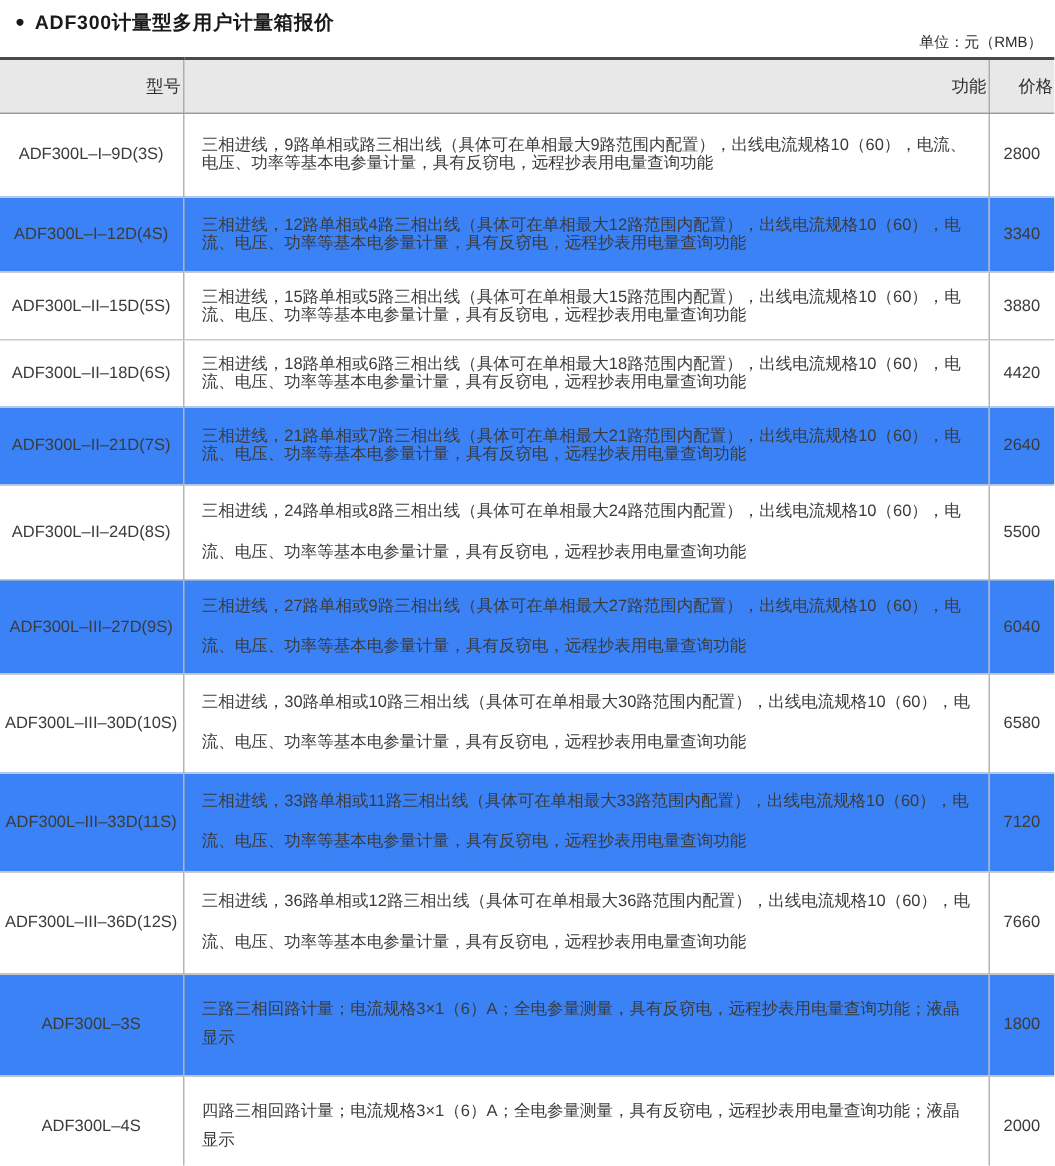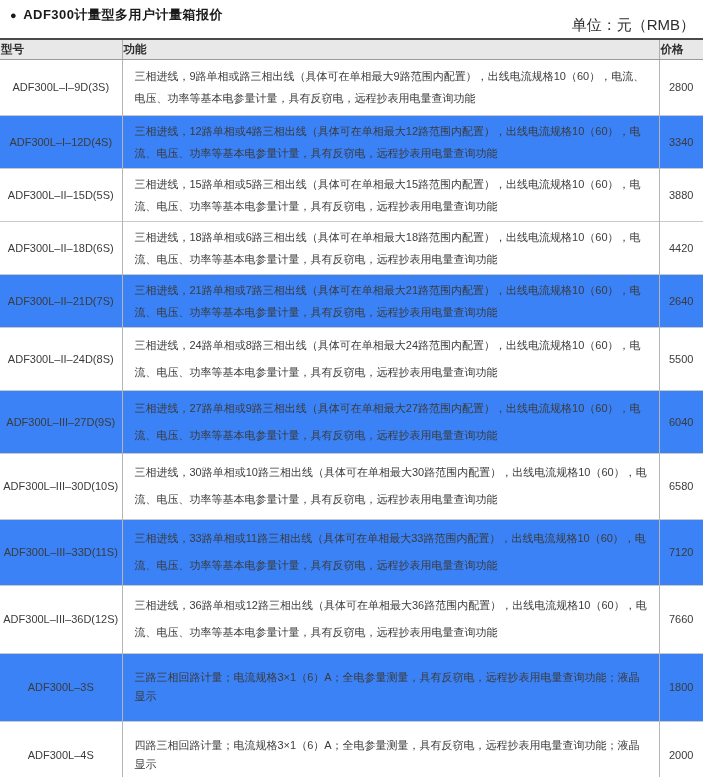"单位：元（RMB）" .unit-label { font-size: 15px -> 10px }
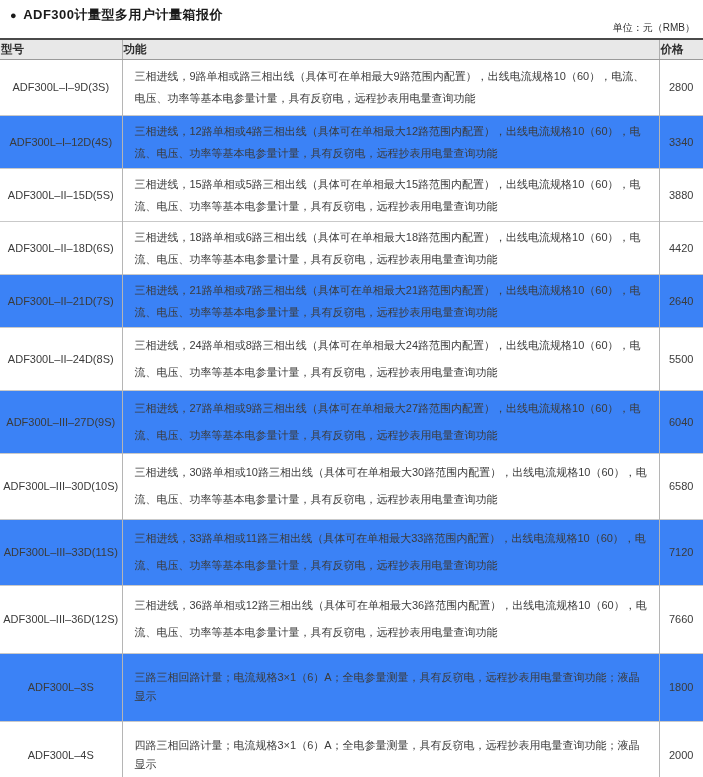"型号" thead th { font-weight: bold -> normal; height: 20px -> 36px; text-align: left -> right }
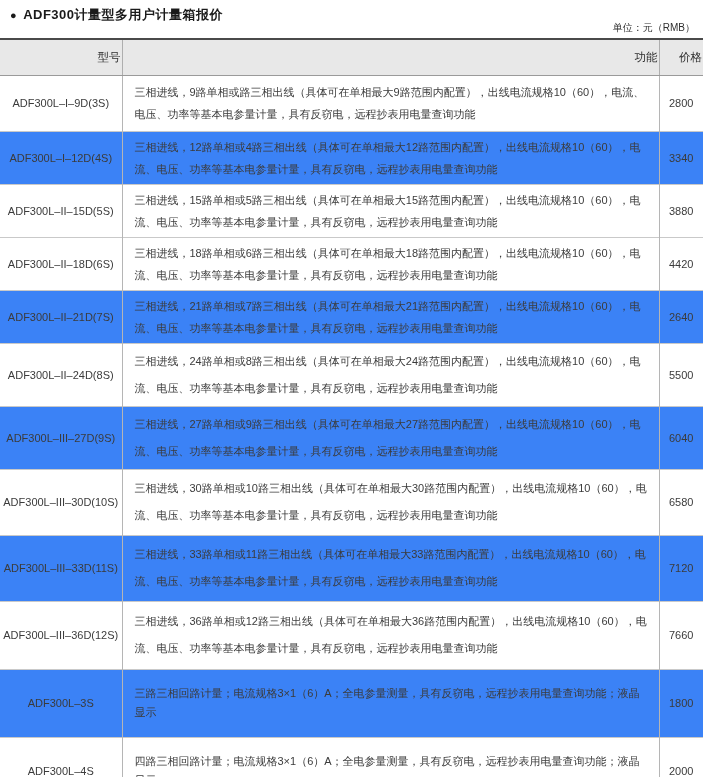"三相进线，9路单相或路三相出线（具体可在单相最大9路范围内配置），出线电流规格1" td.cell-func { line-height: 22px -> 12px }
